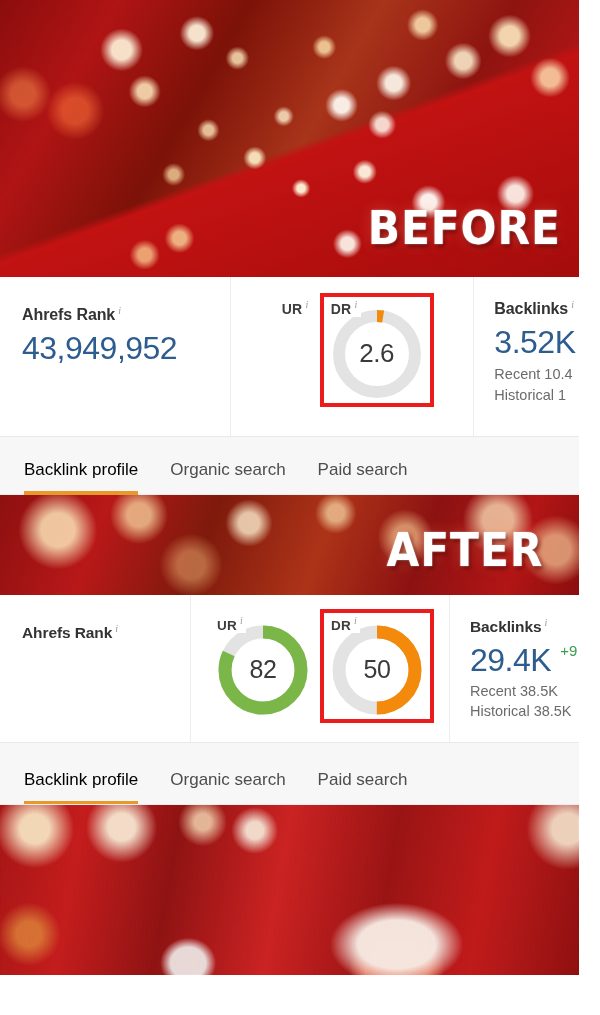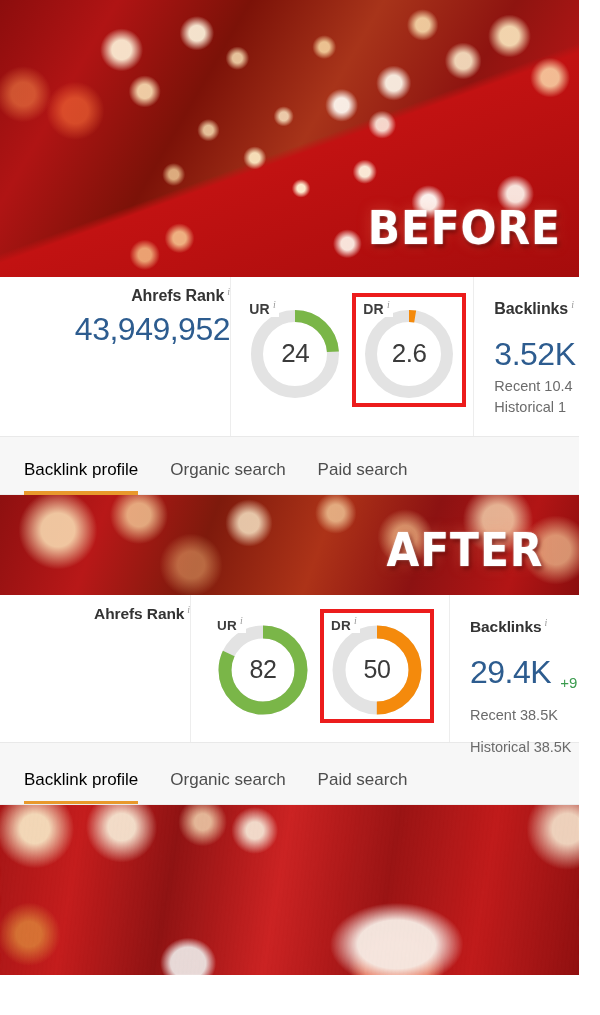"Ahrefs Rank i" .cell-rank { align-items: flex-end -> none; padding: 9px 0 0 22px -> 28px 0 0 22px }
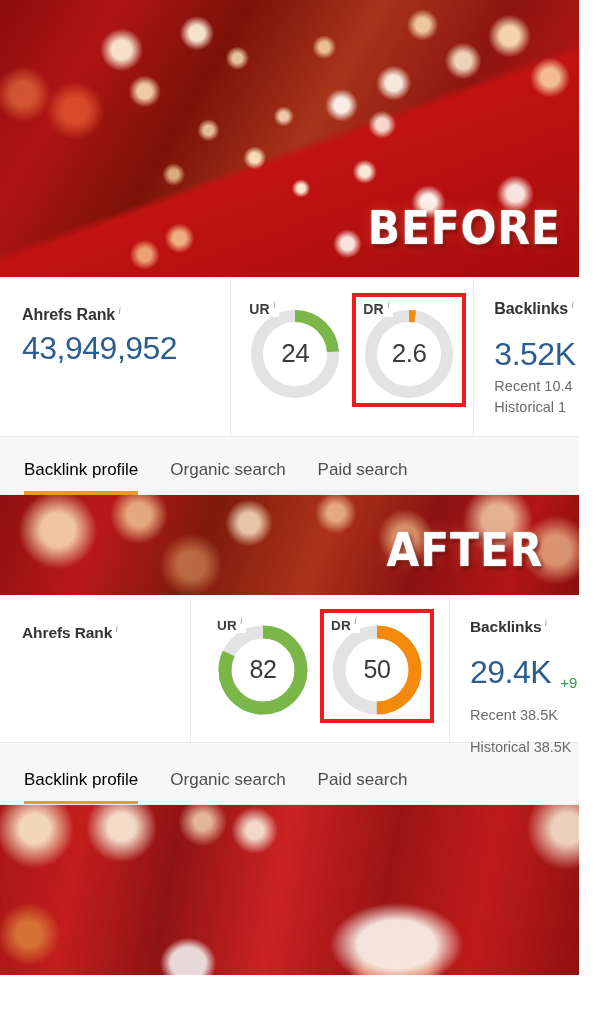"24" div.donut { html: <div> <svg> <circle></circle> <circle></circle> </svg> <div>24</div> </div> -> none }
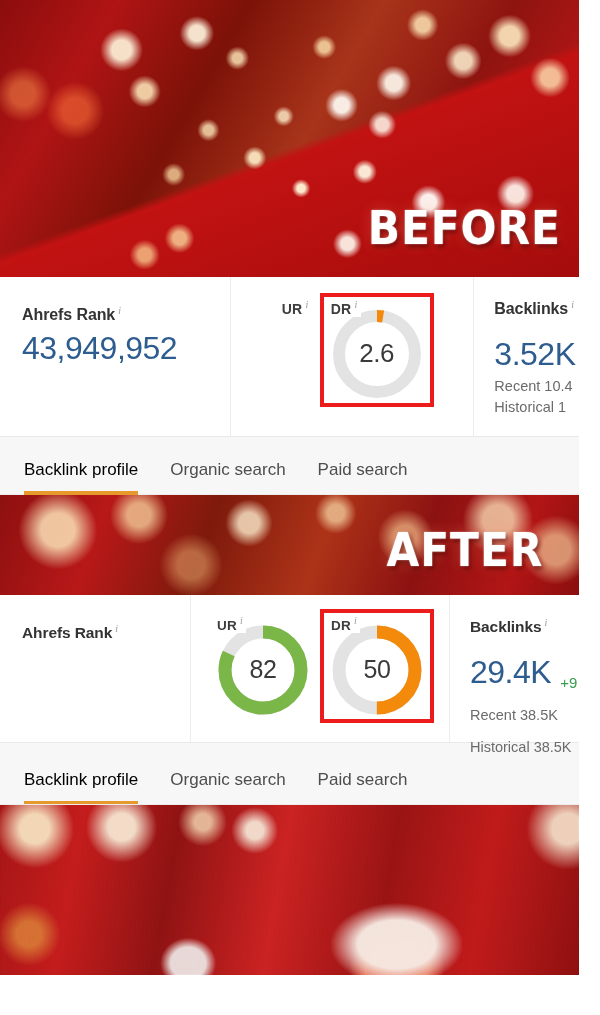"3.52K" .bl-value-row { align-items: flex-end -> flex-start; margin-top: 18px -> 6px }
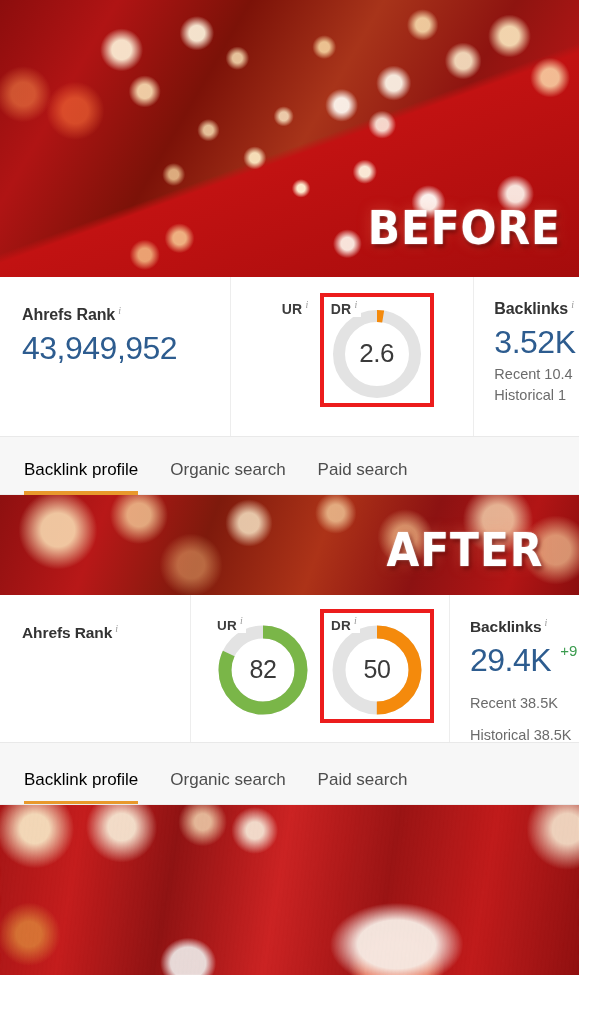"Recent 38.5K" .bl-sub { margin-top: 16px -> 4px }
